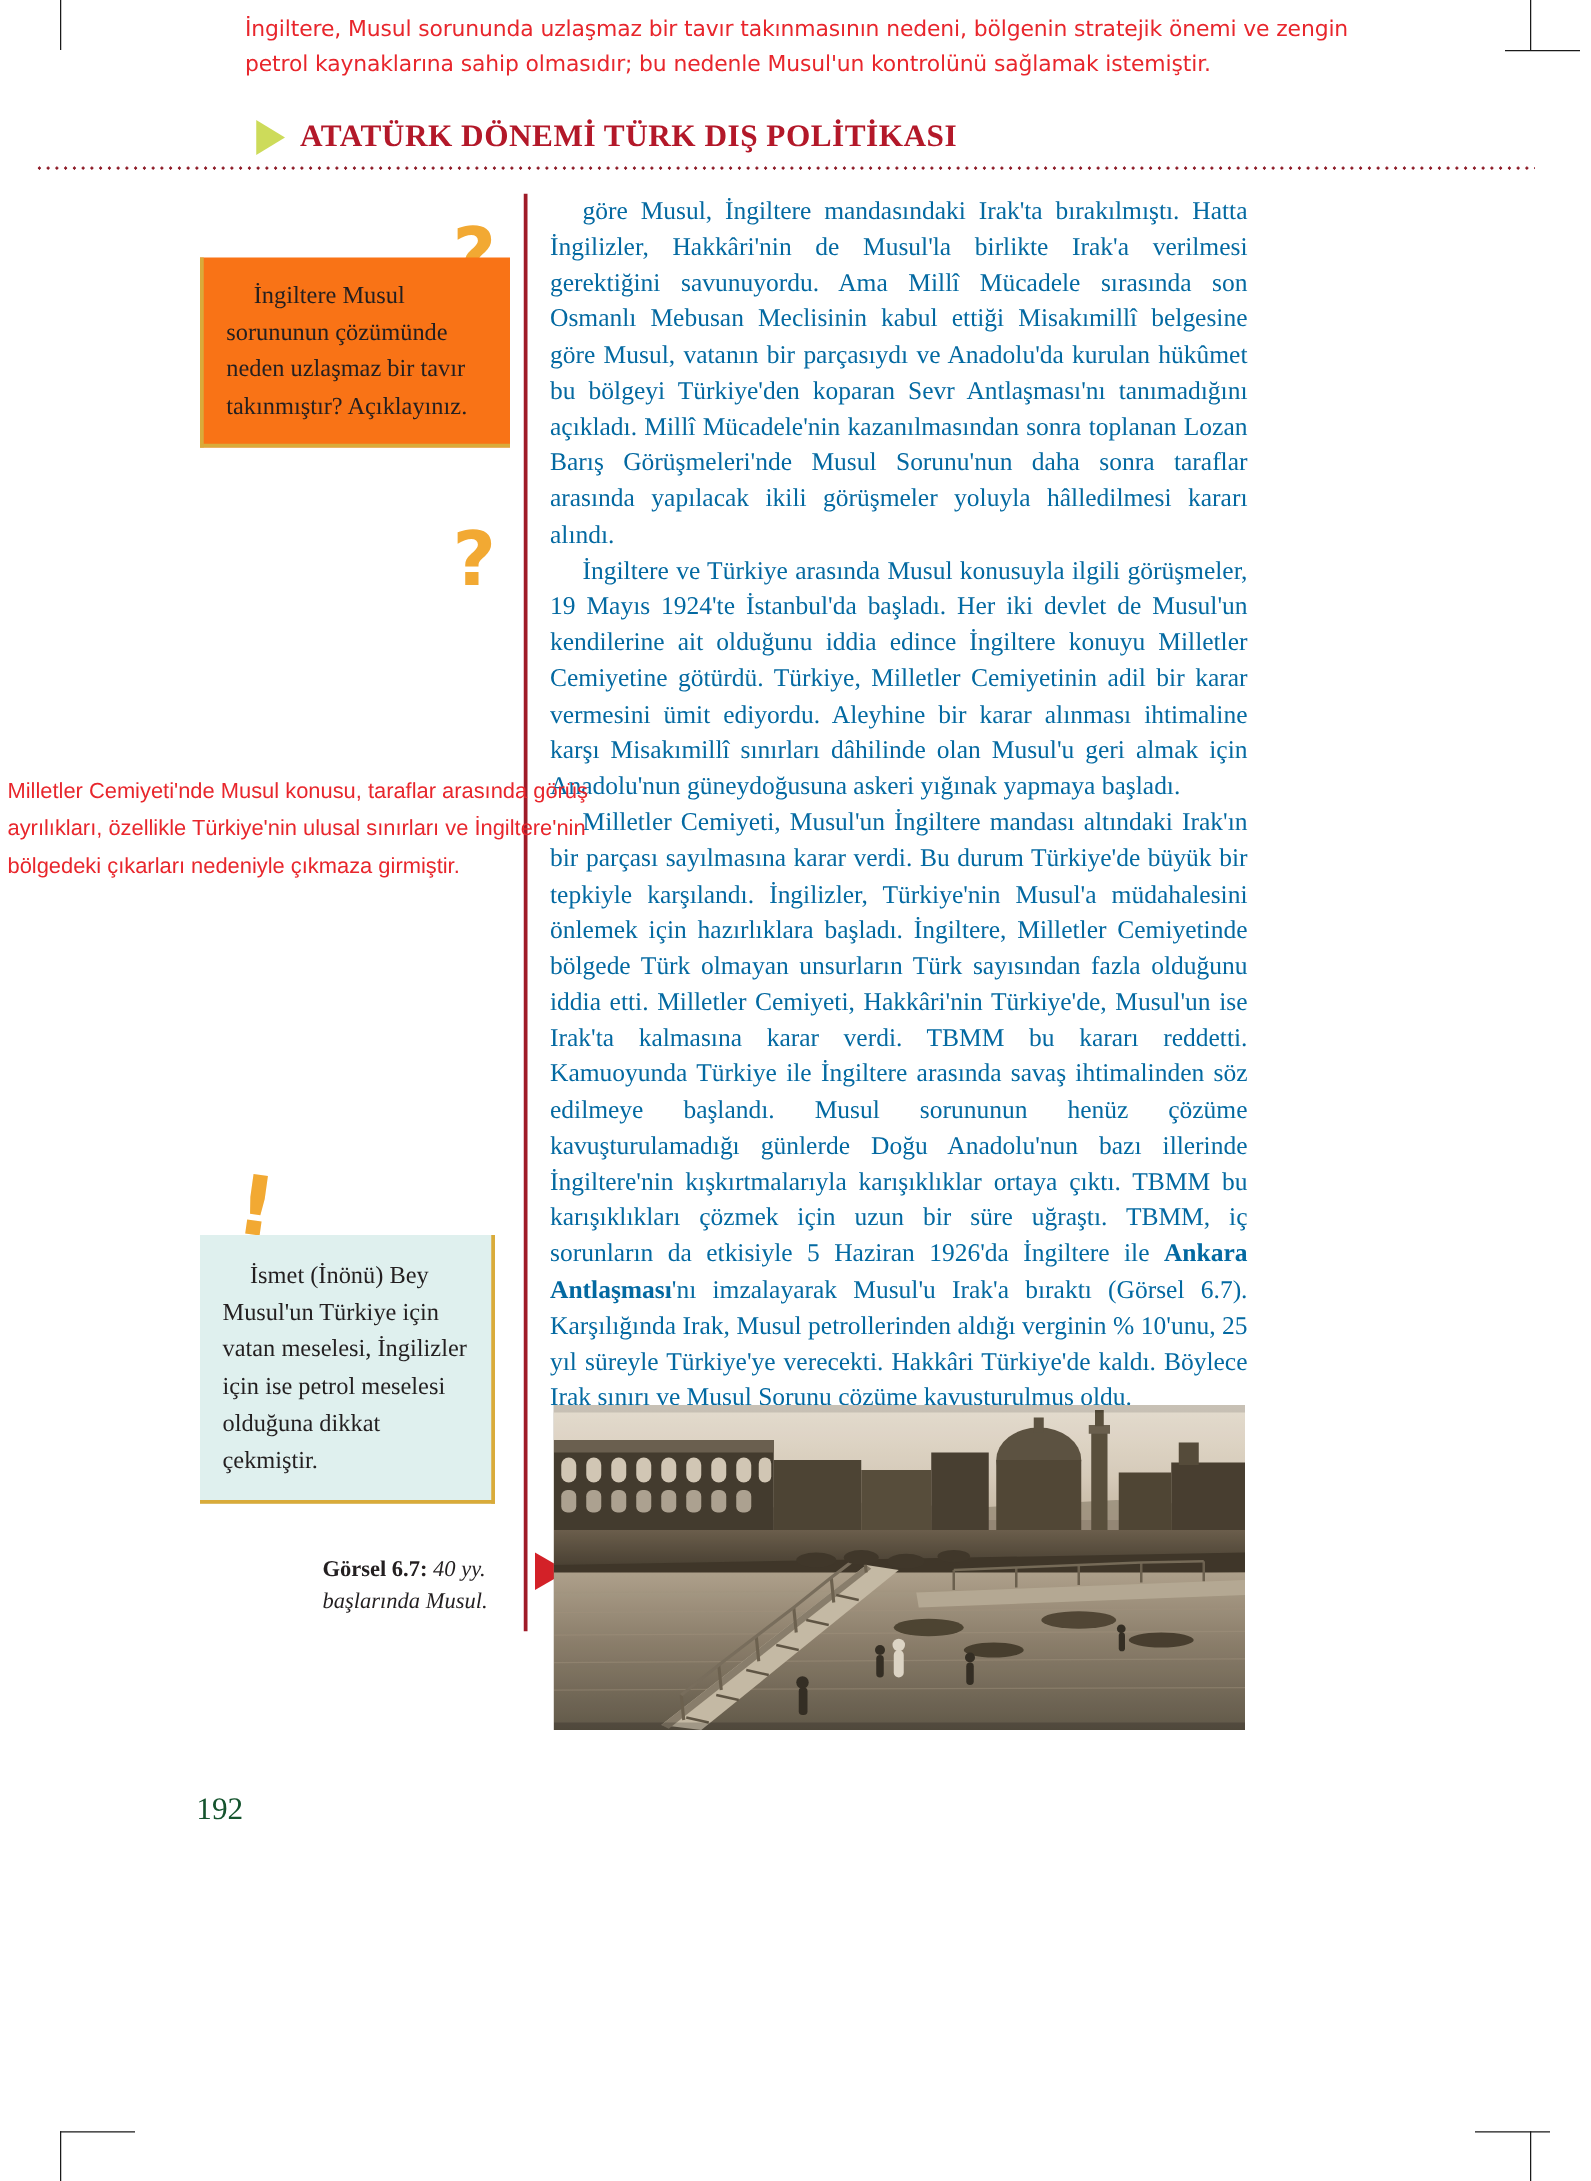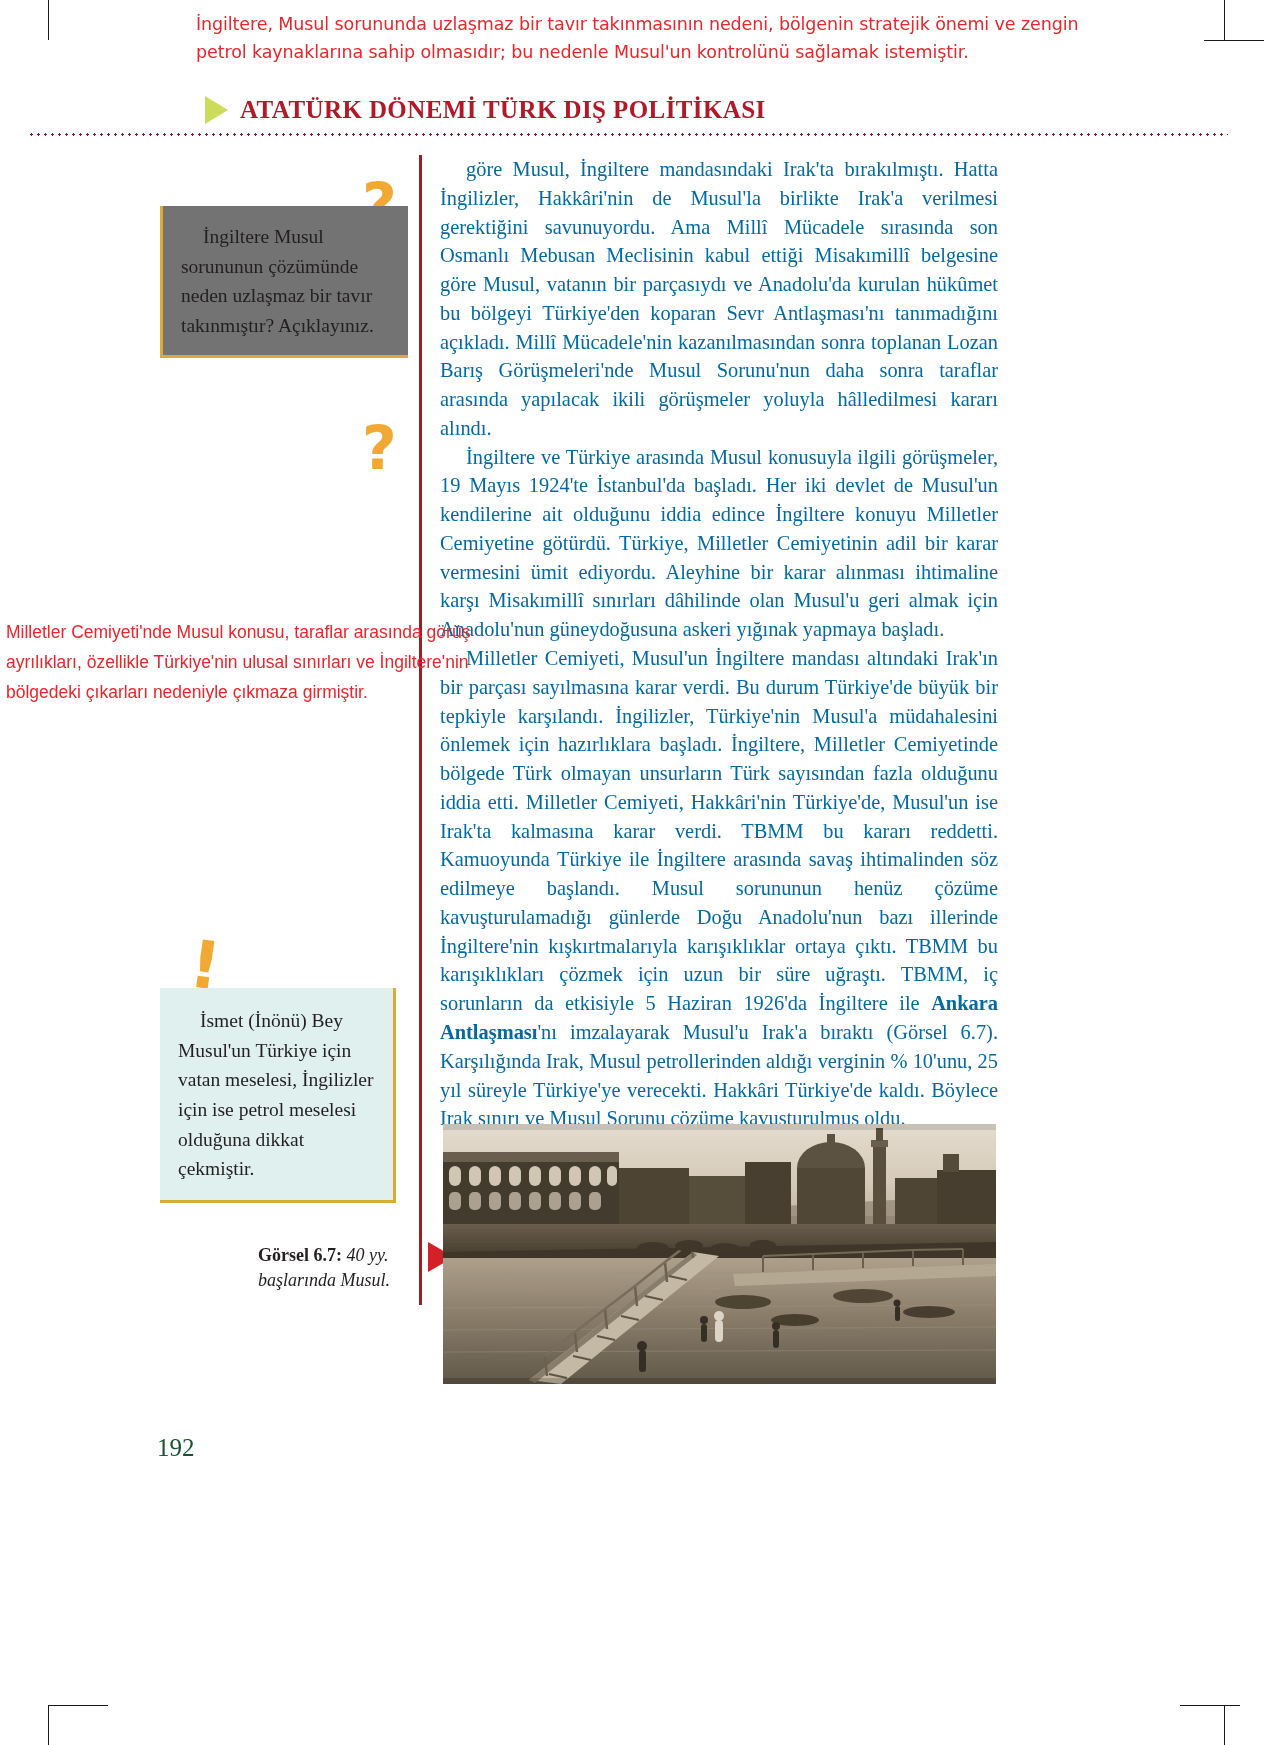"İngiltere Musul sorununun çözümünde" .qbox { background: #737373 -> #f97316 }
